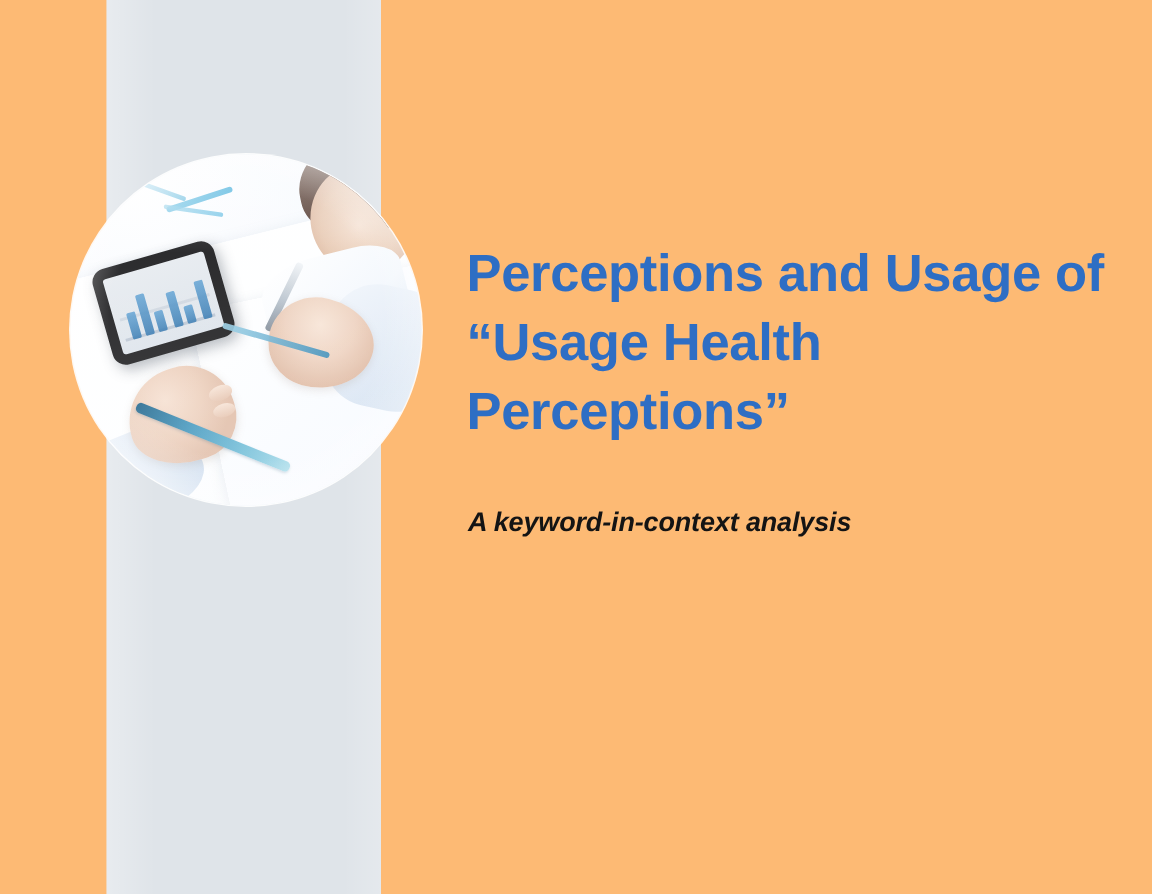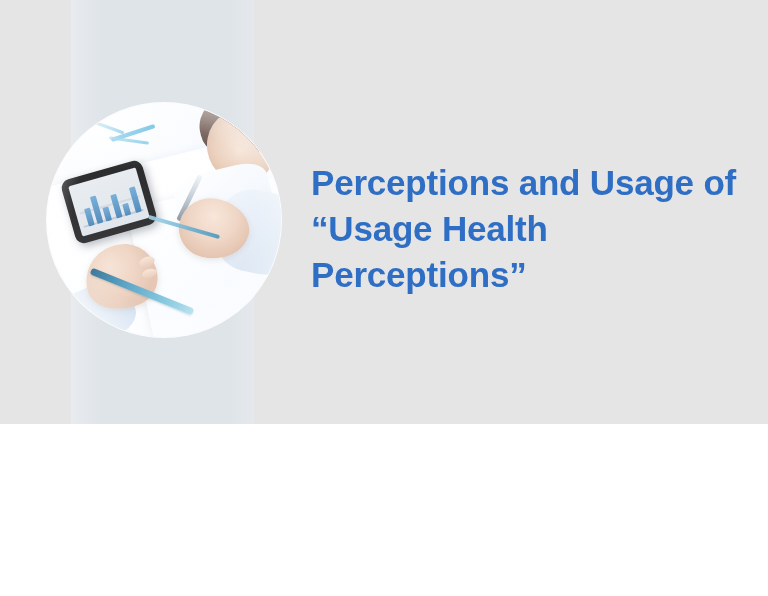"Perceptions and Usage of" #slide { background: #e5e5e5 -> #fdba74; height: 424px -> 596px }
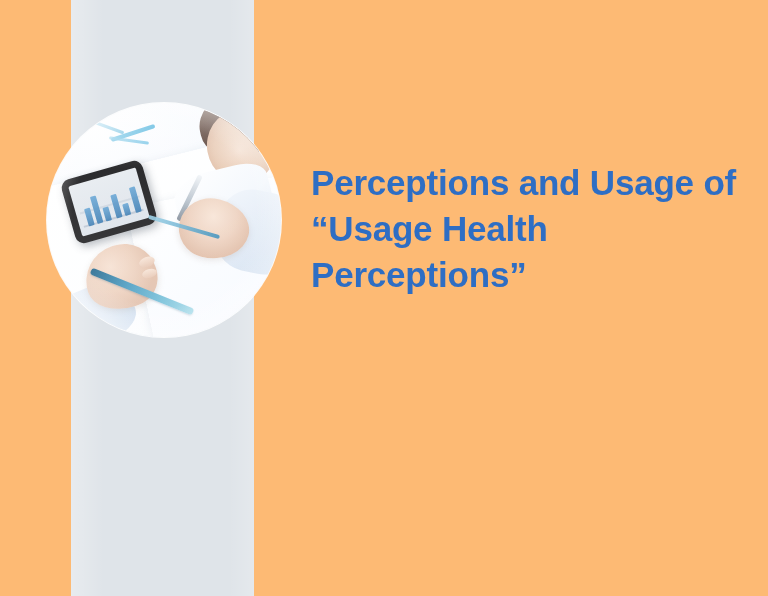"A keyword-in-context analysis" div.subtitle { html: none -> <div>A keyword-in-context analysis</div> }
